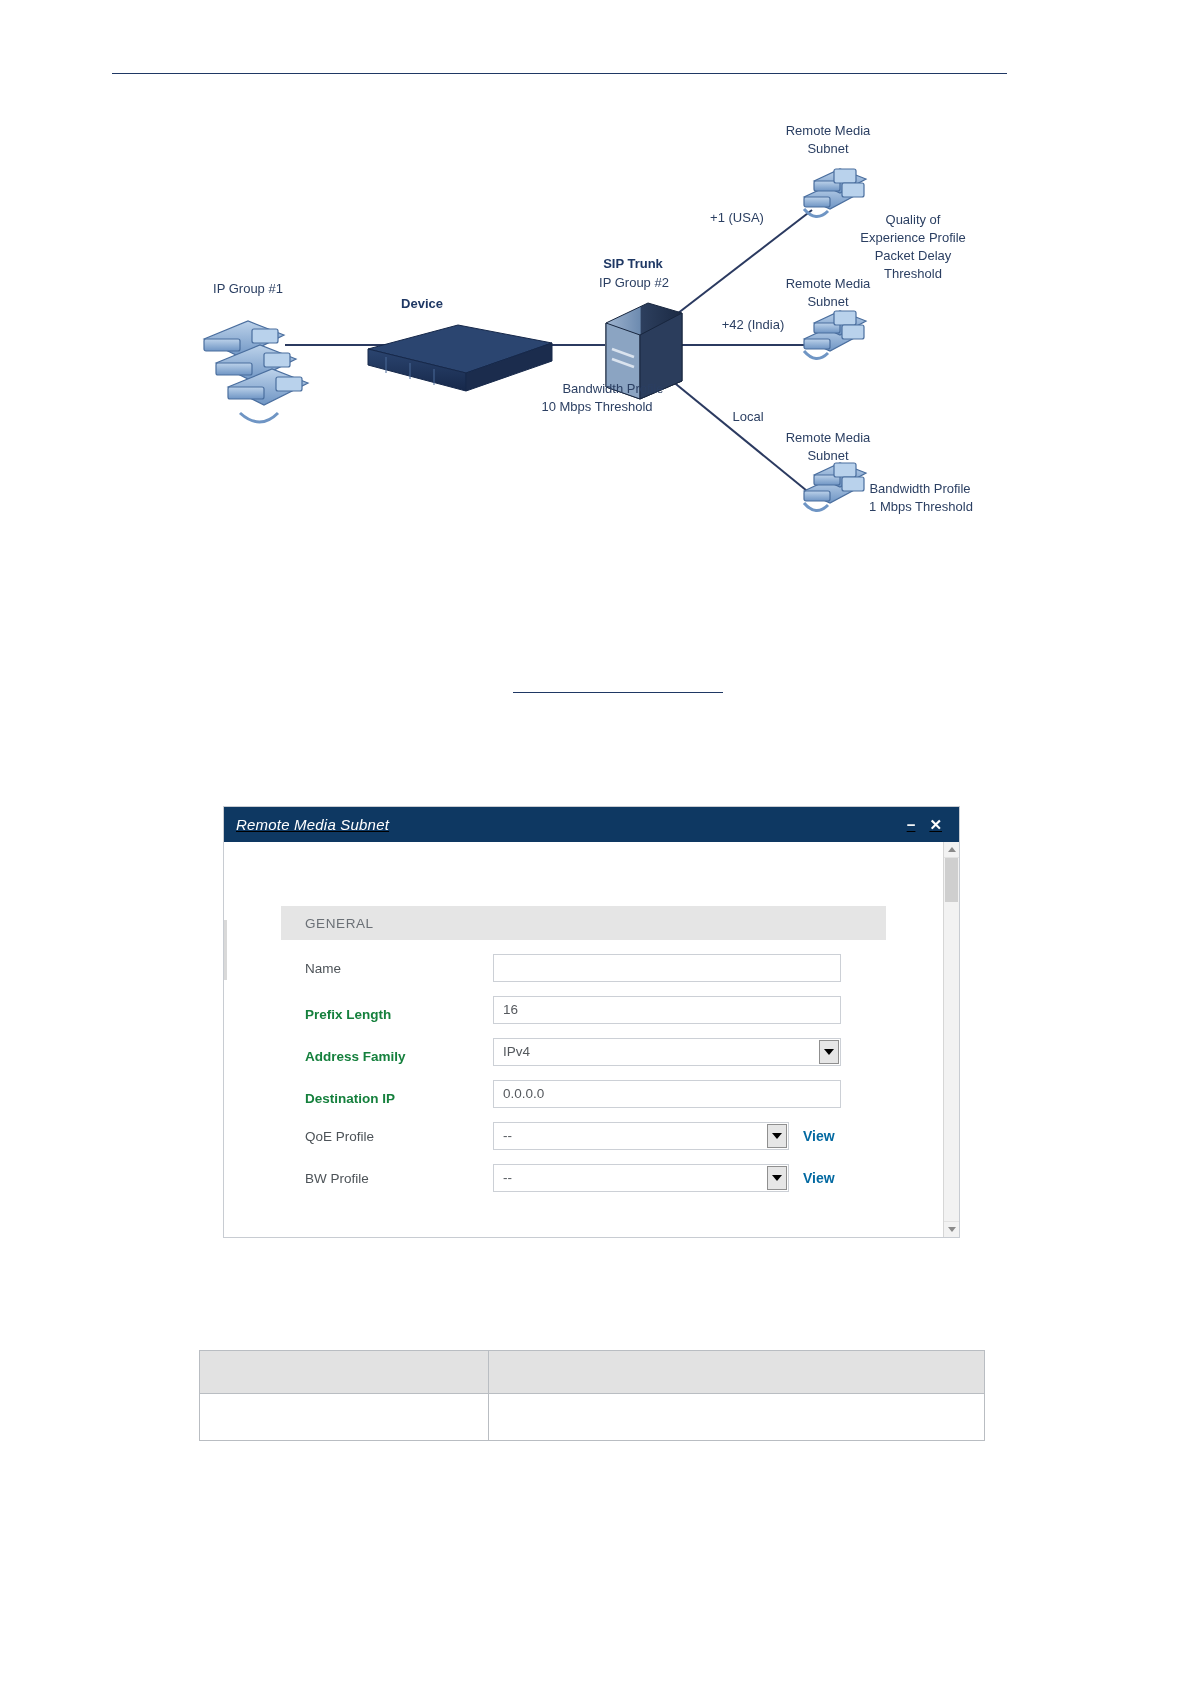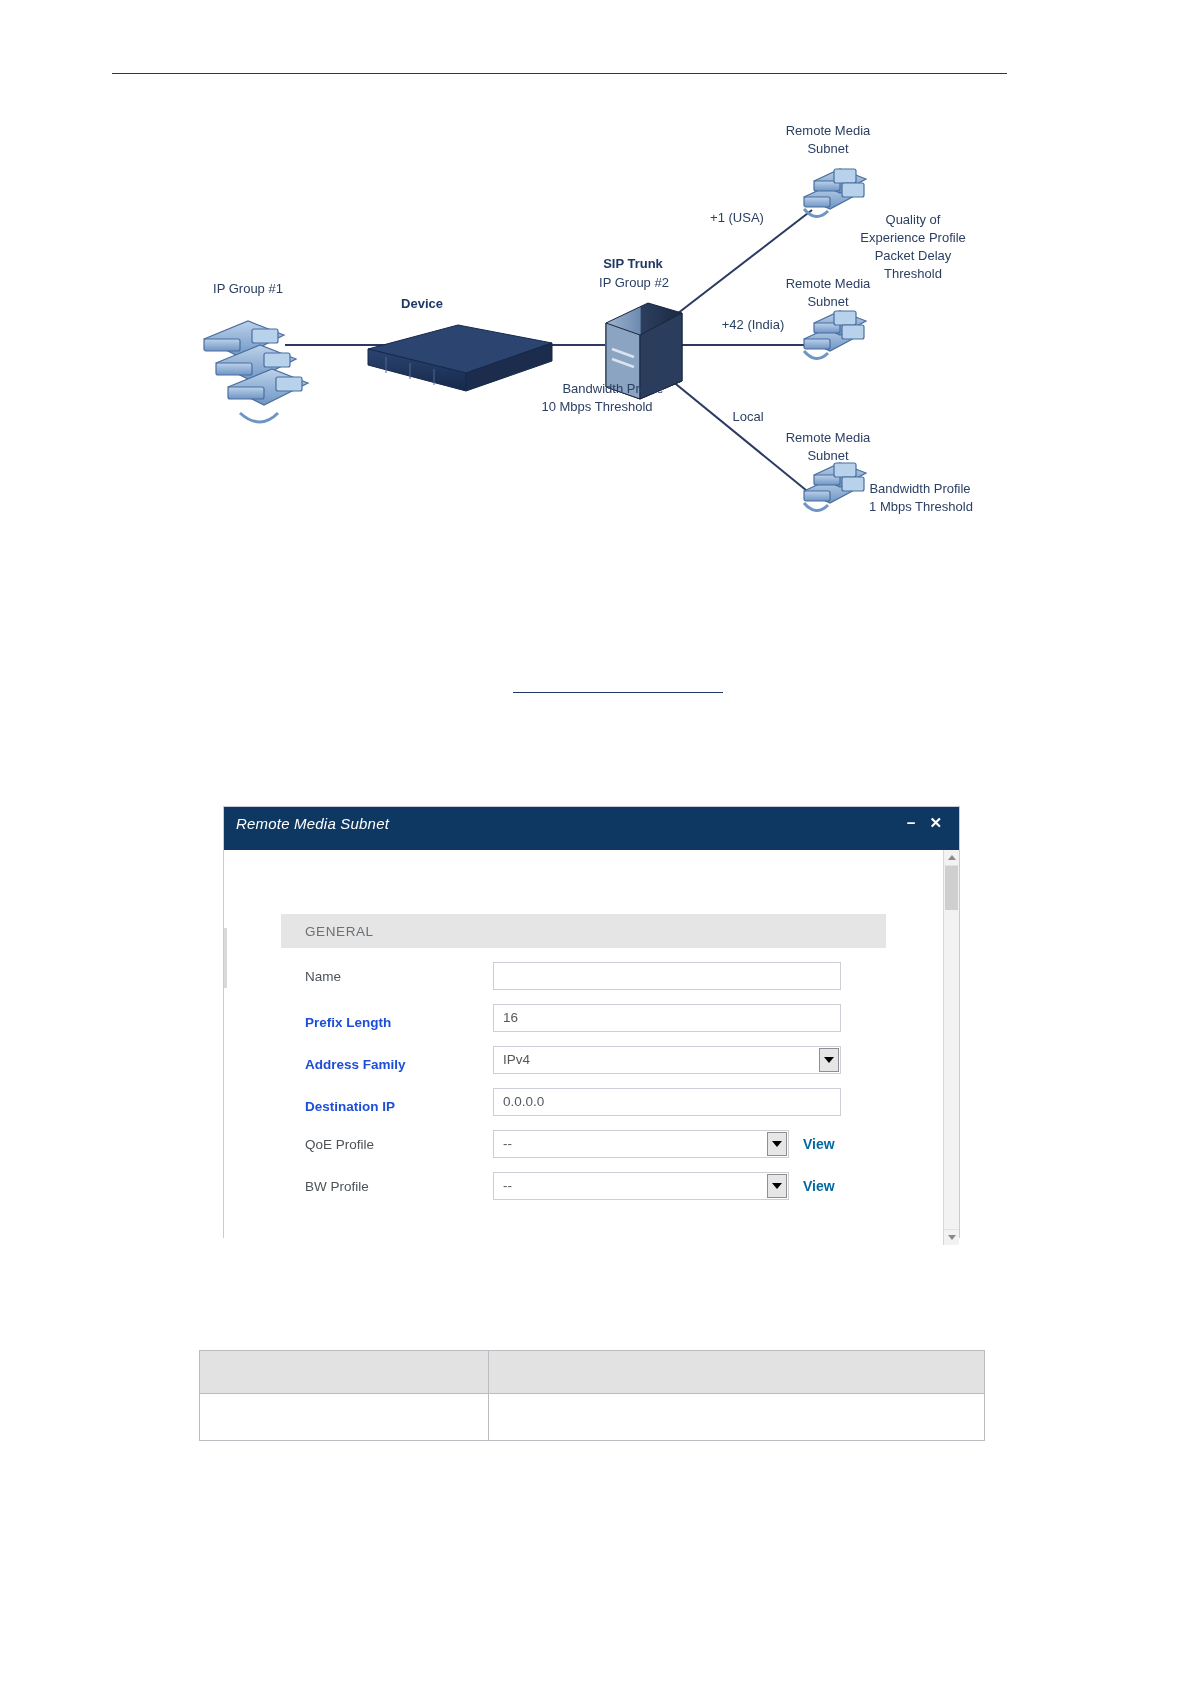"Remote Media Subnet" .dialog-titlebar { align-items: none -> center; padding: 8px 10px 0 12px -> 0 10px 0 12px; text-decoration: none -> underline }
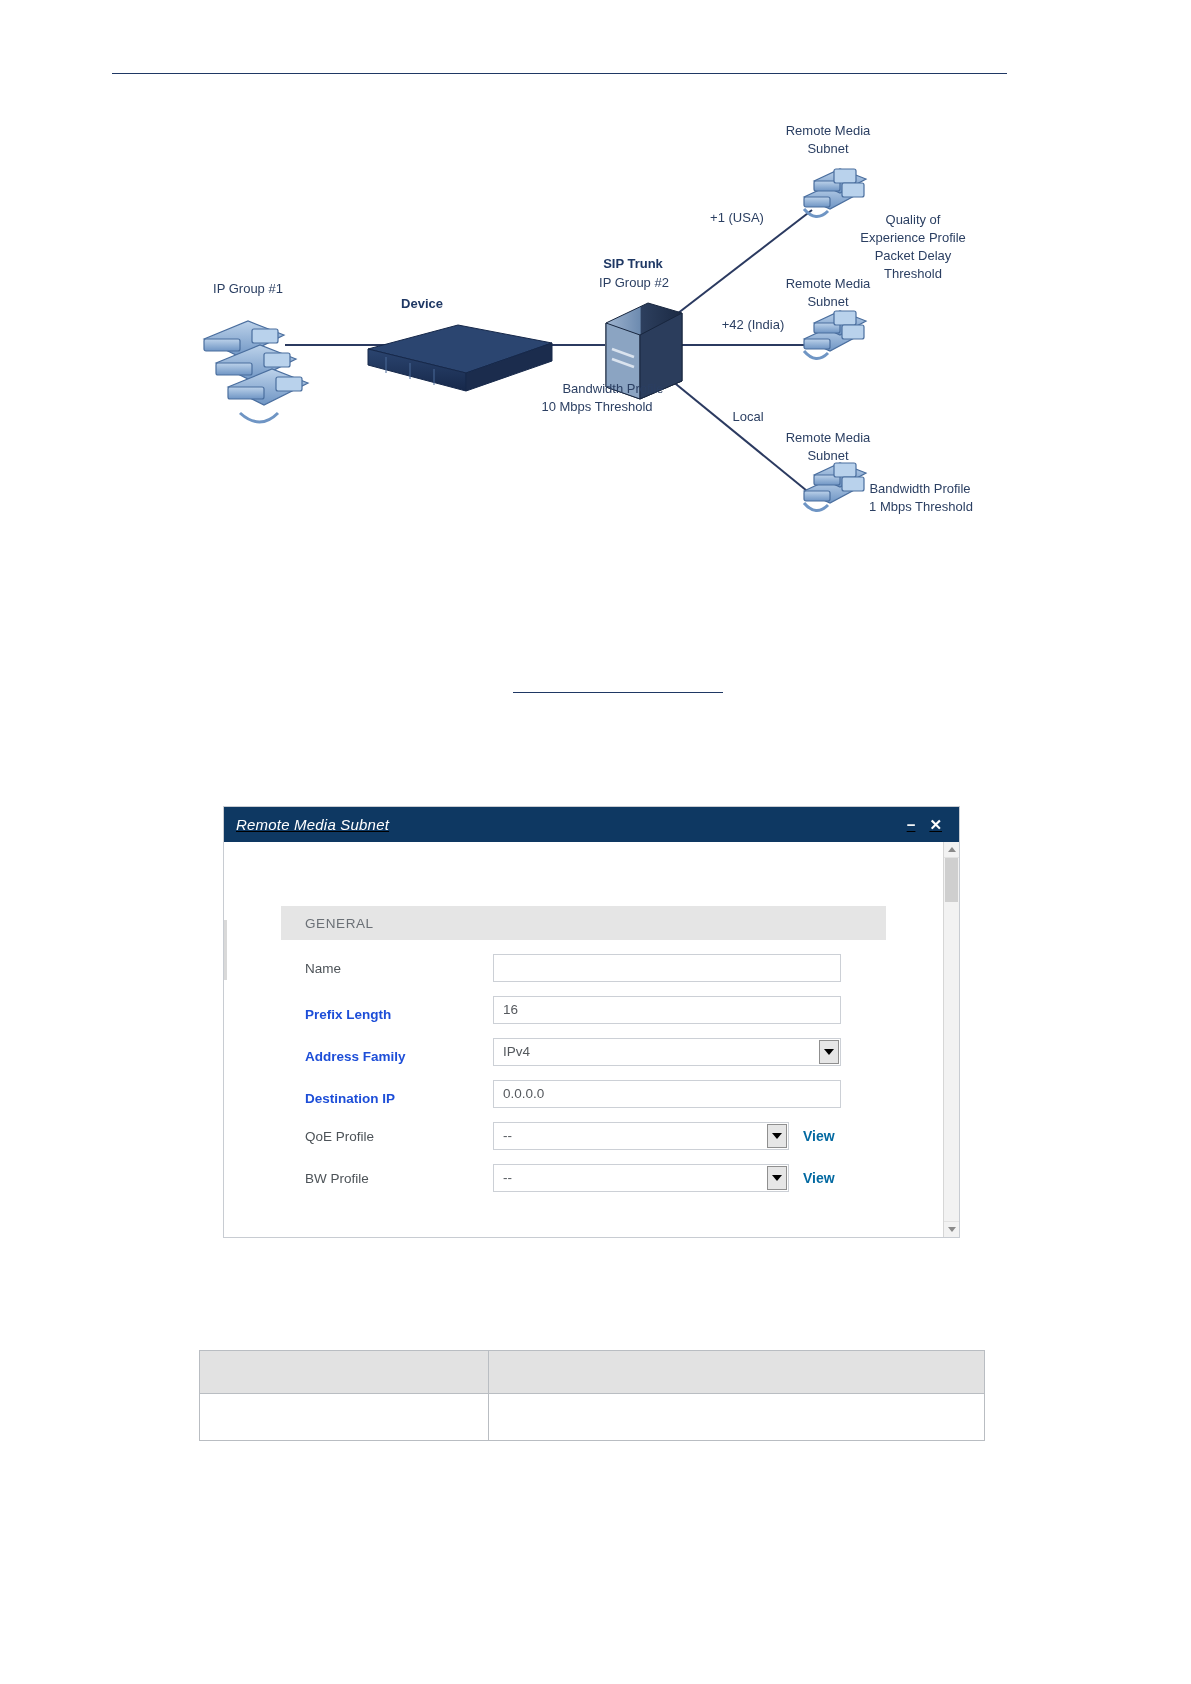"Prefix Length" .form-label.strong { color: #1d4ed8 -> #15803d }
